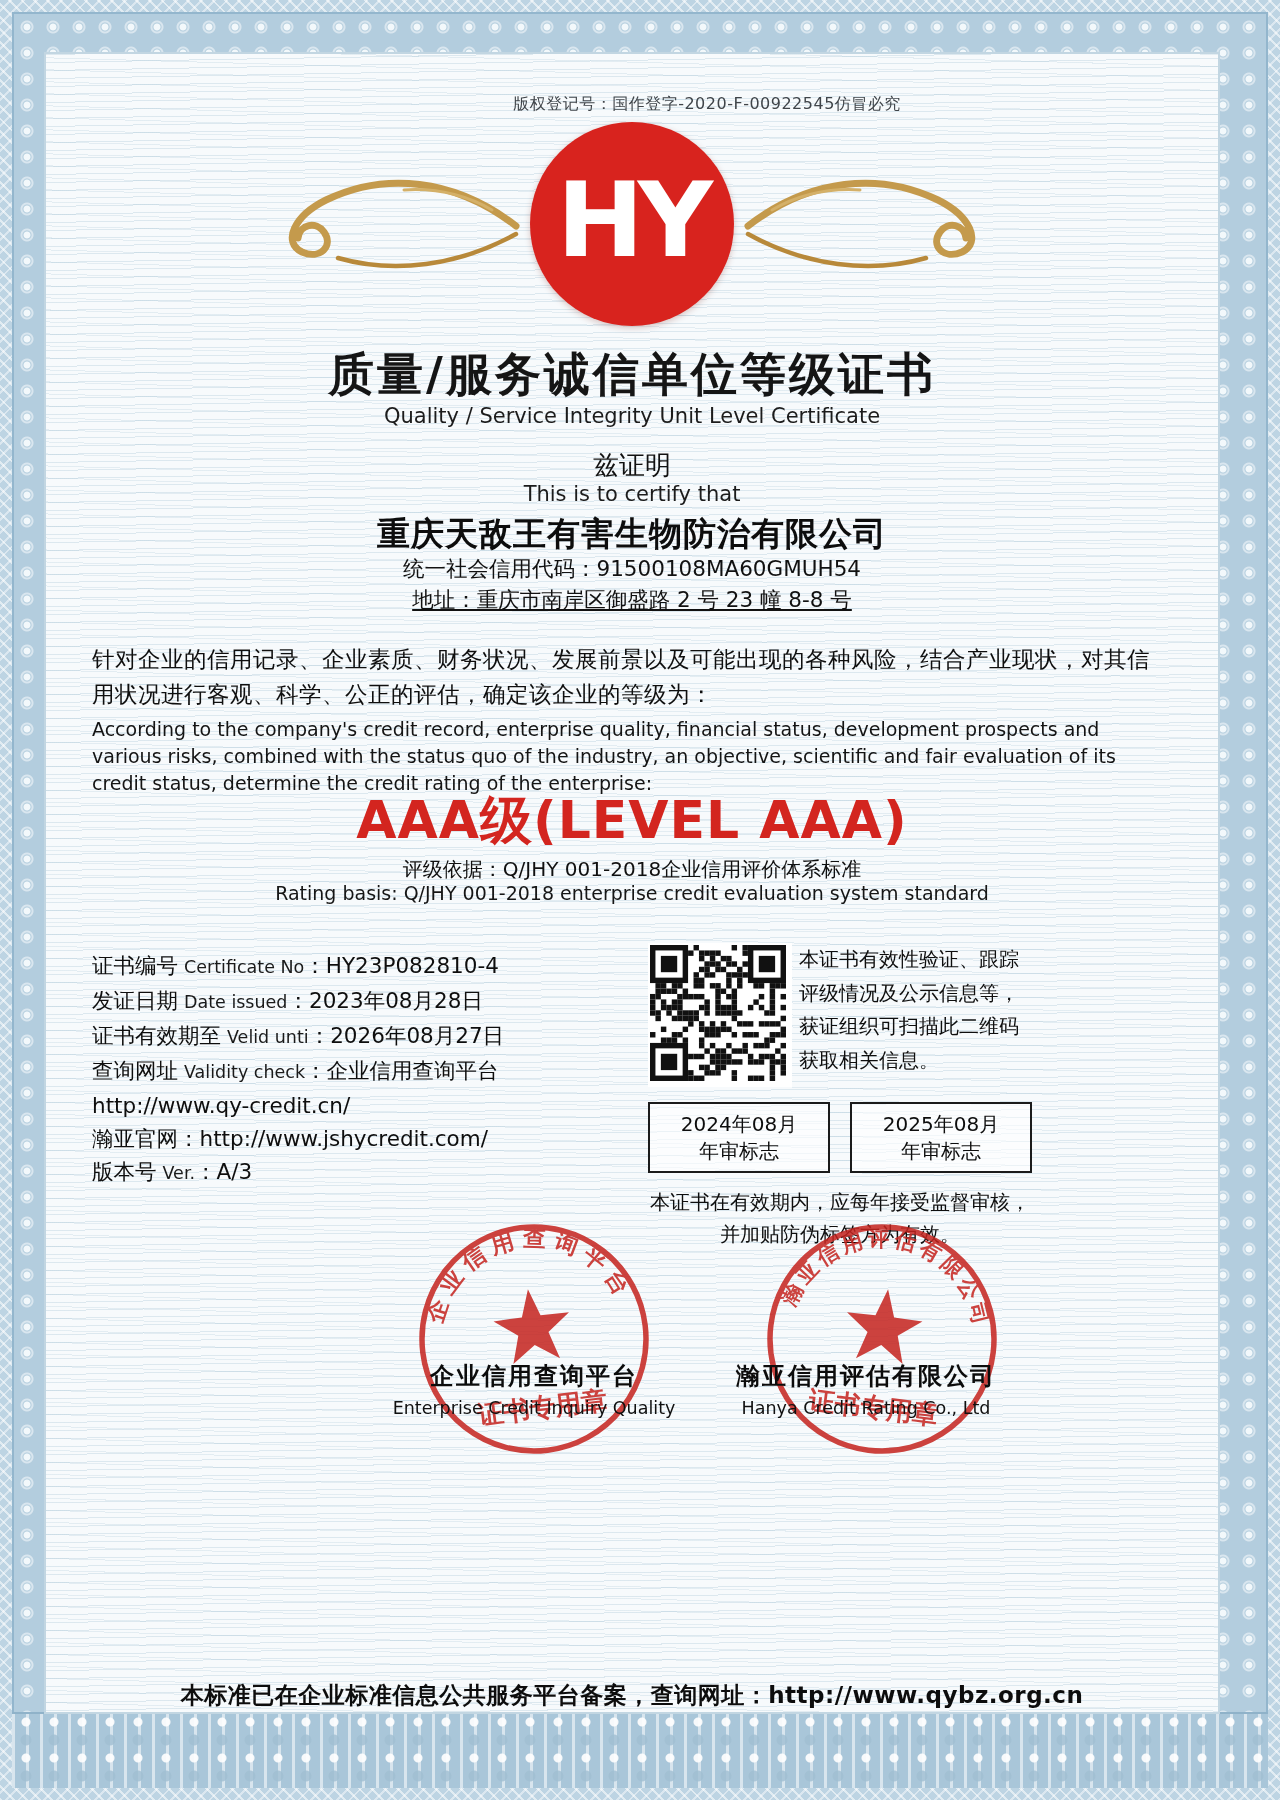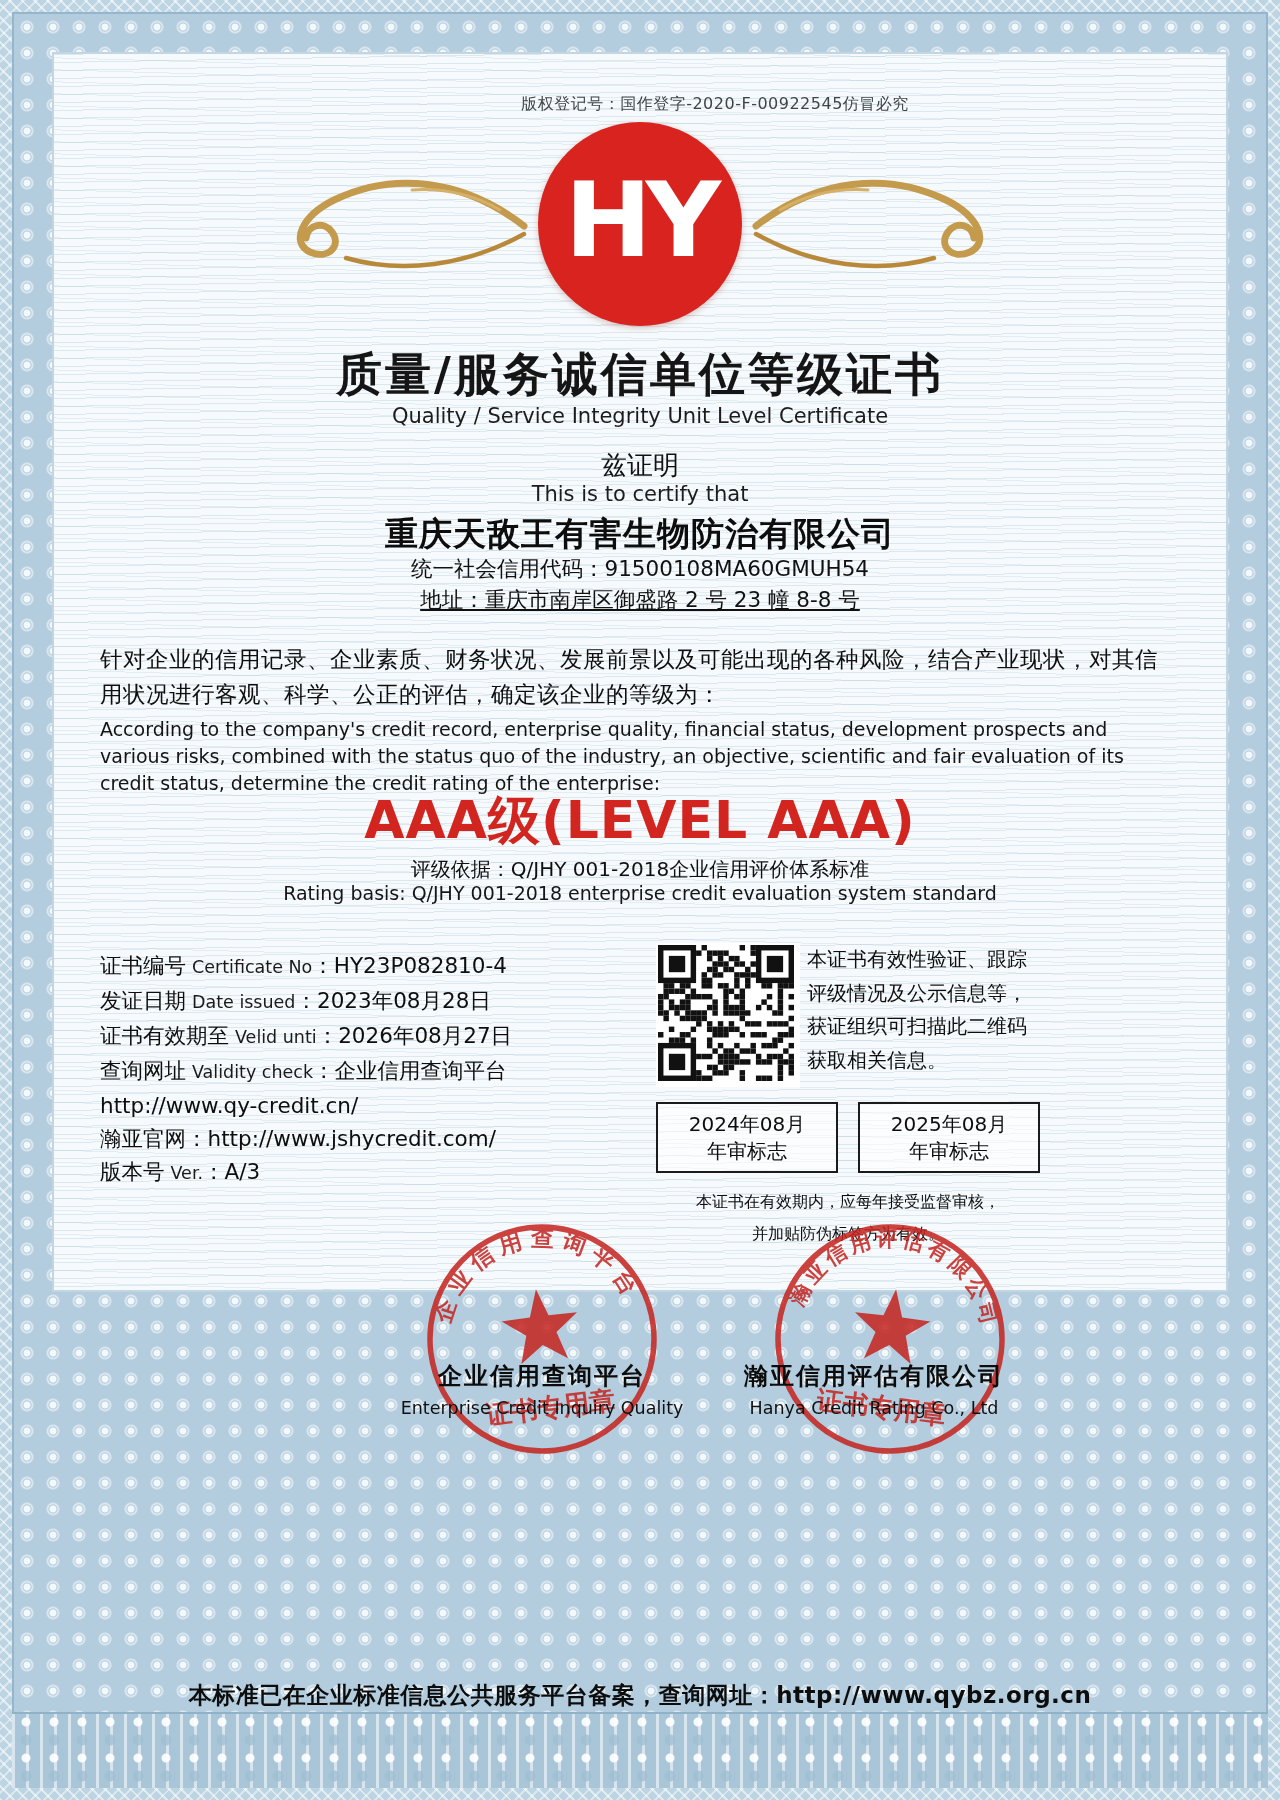"版权登记号：国作登字-2020-F-00922545仿冒必究" .paper { height: 1240px -> 1662px; left: 52px -> 44px }
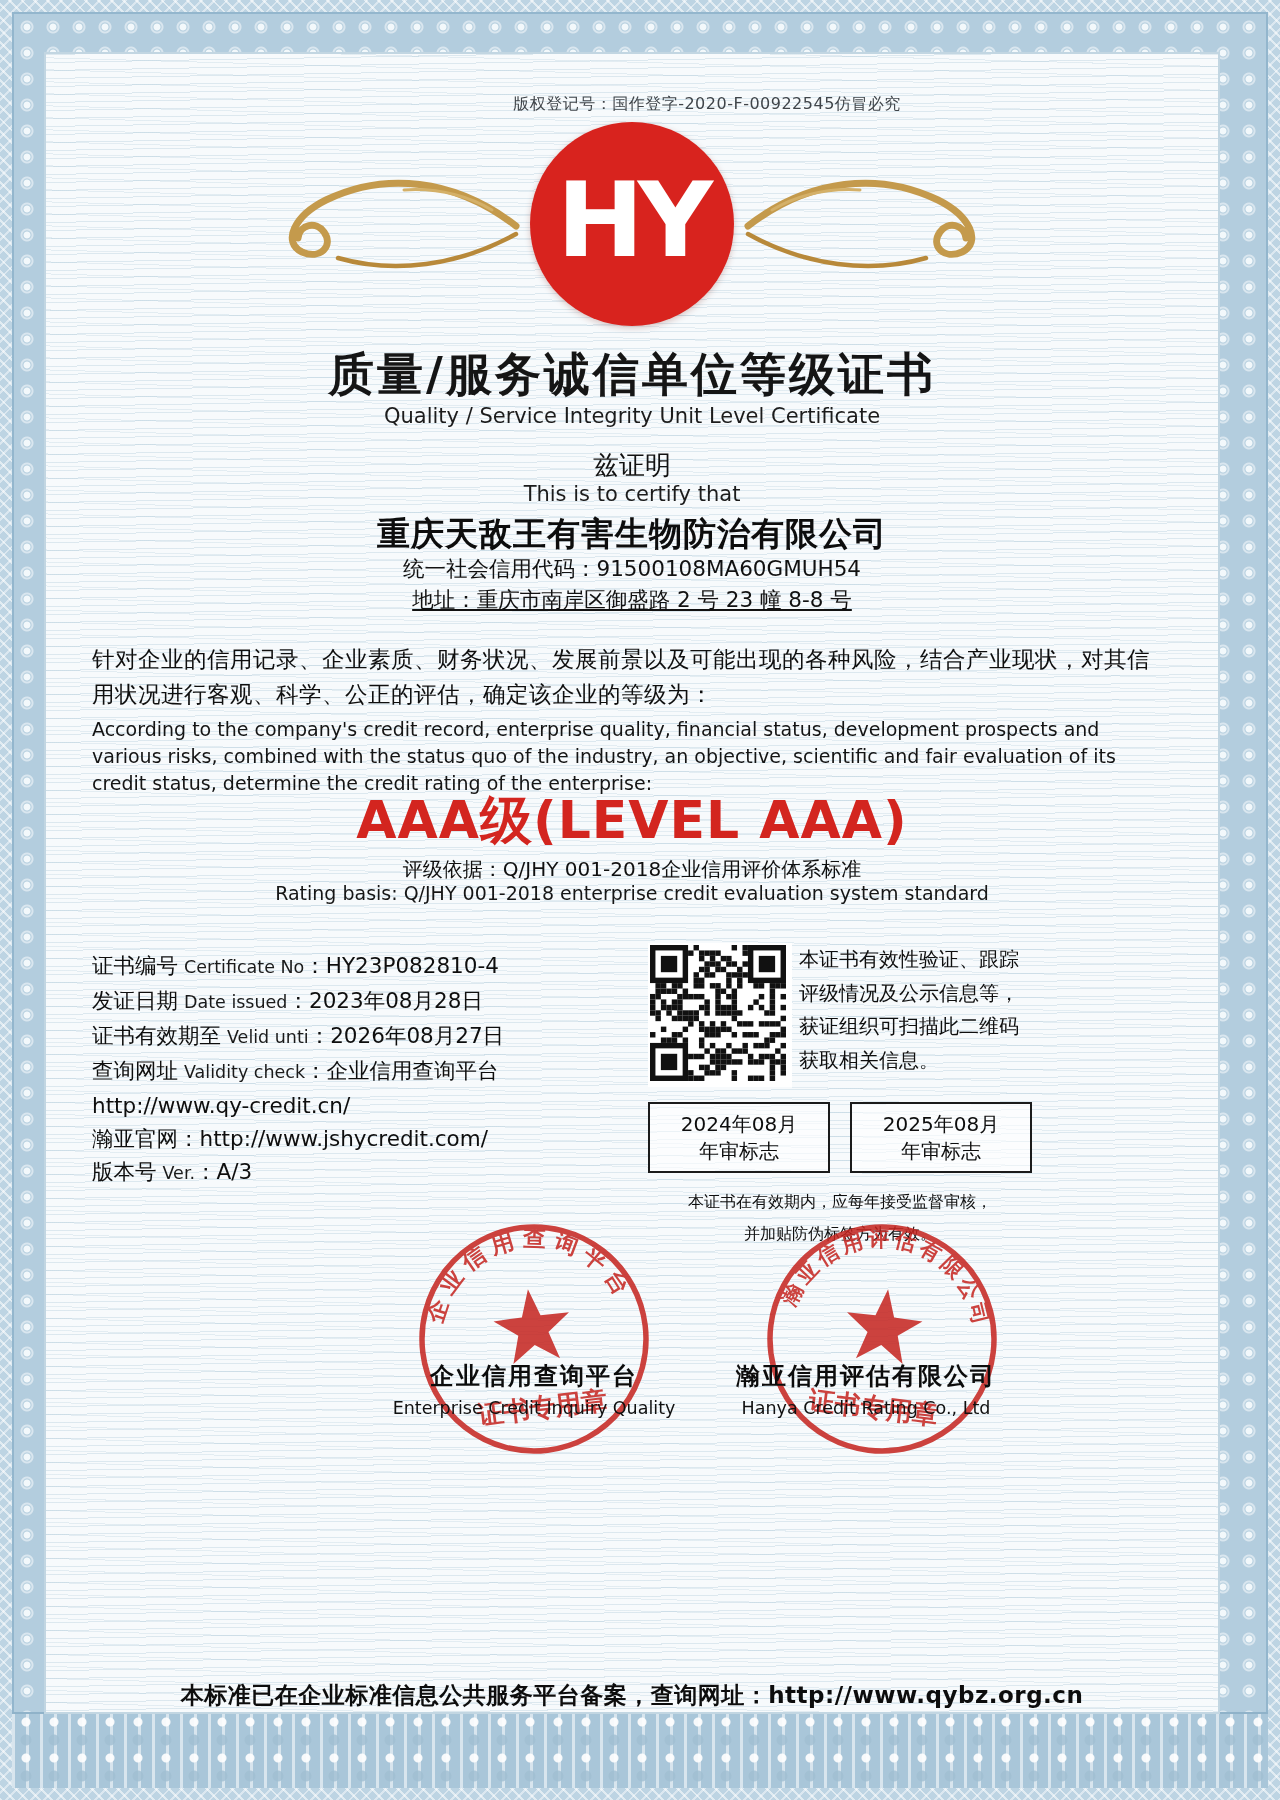"本证书在有效期内，应每年接受监督审核，" .audit-note div { font-size: 16px -> 20px }
